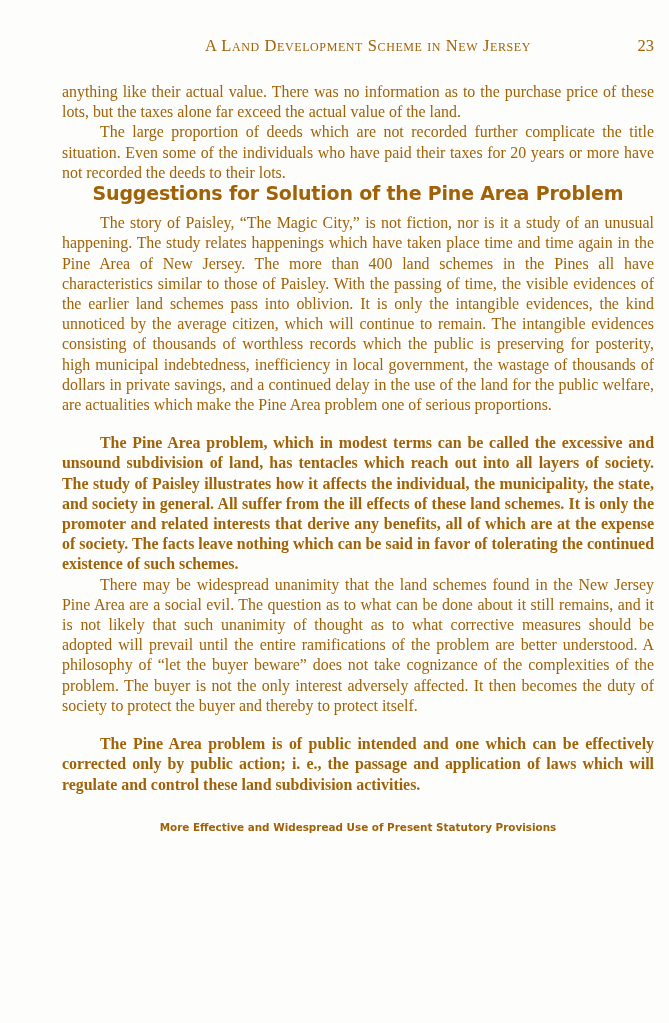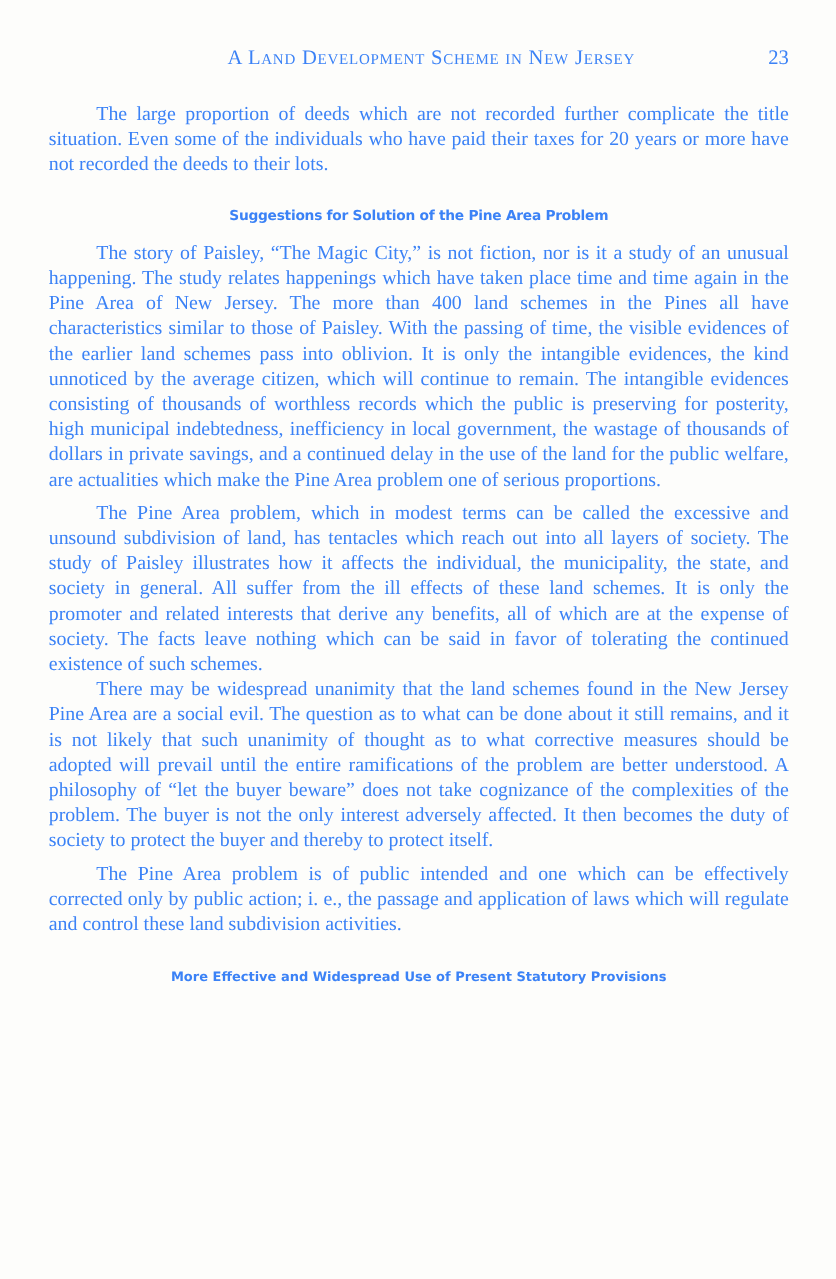"A Land Development Scheme in" .page { color: #3b82f6 -> #a16207; left: 39px -> 62px }
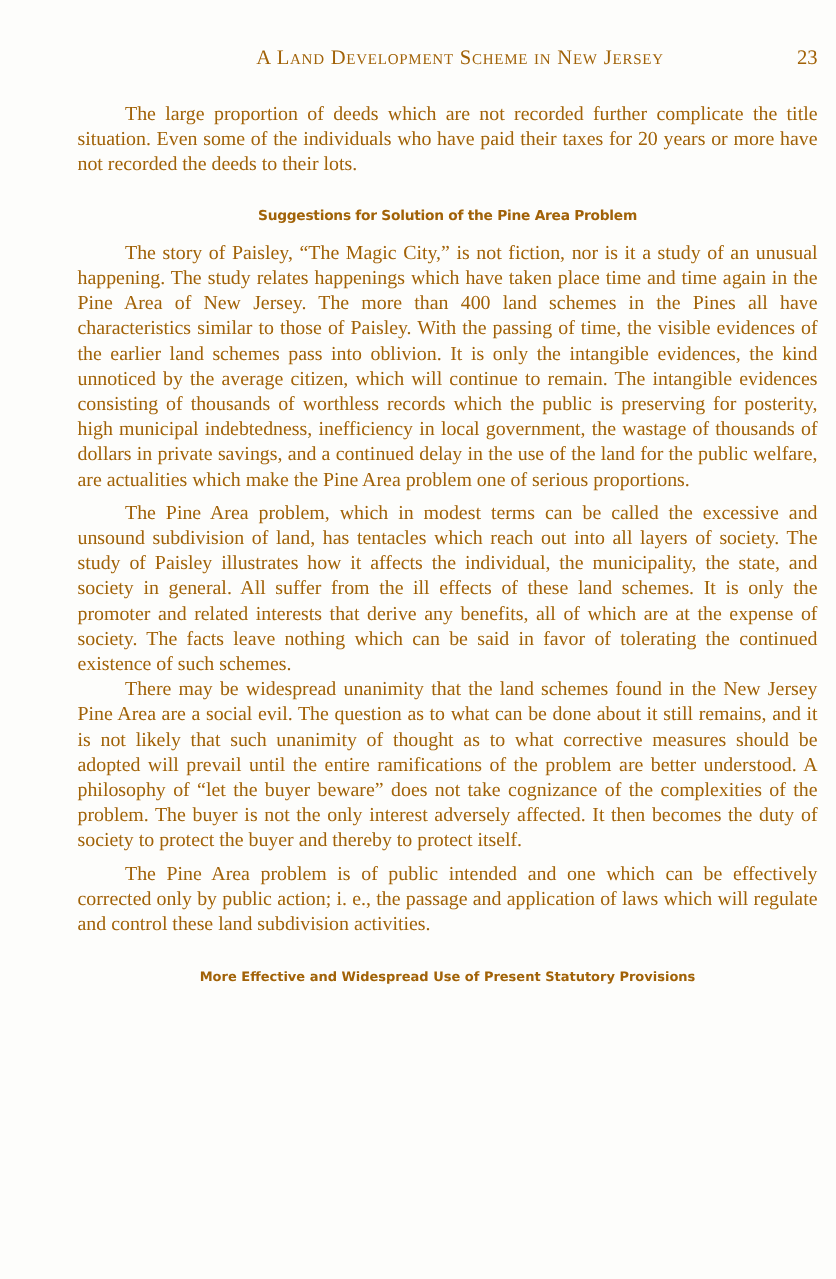"anything like their actual value." p { html: none -> <p>anything like their actual value. There was no information as to the purchase price of these lots, but the taxes alone far exceed the actual value of the land.</p> }
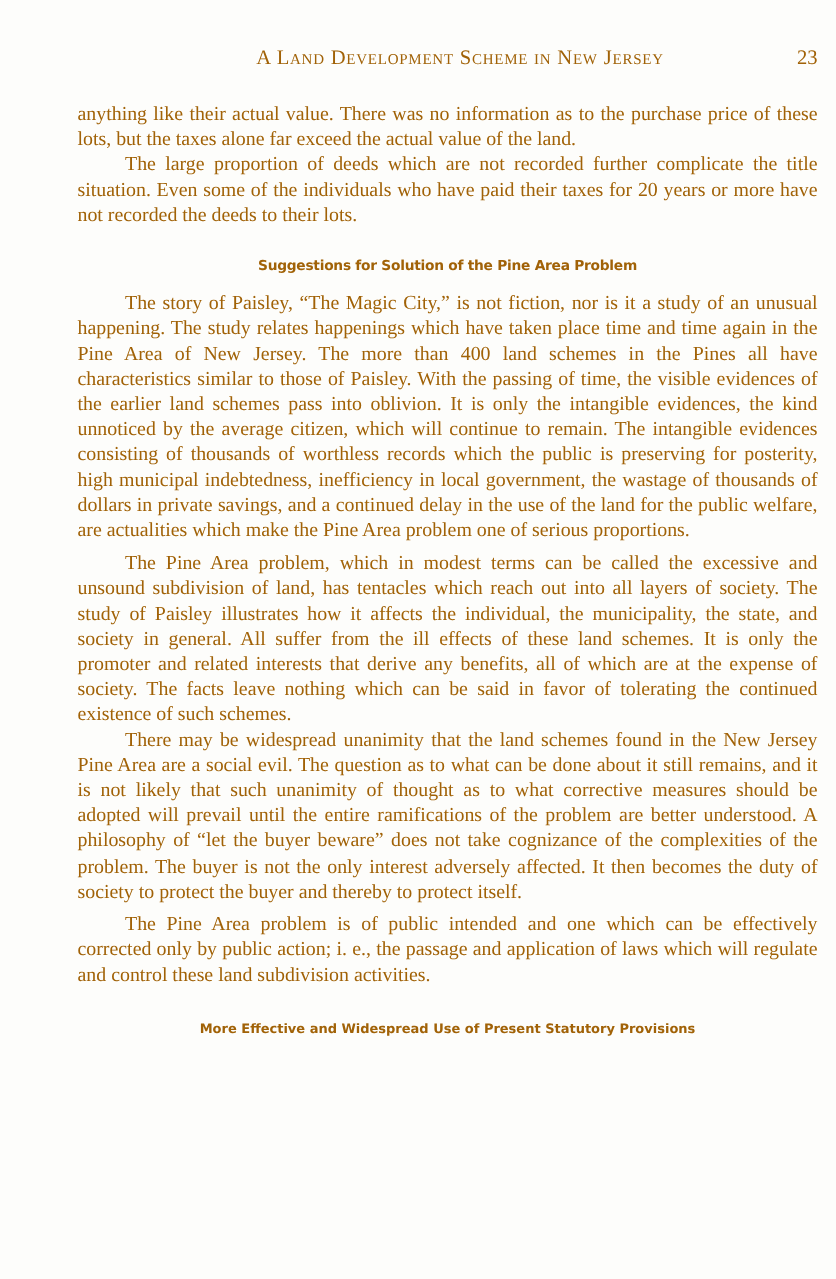"Suggestions for Solution of the" h2.sec1 { font-size: 11px -> 19px; margin-top: 20px -> none }
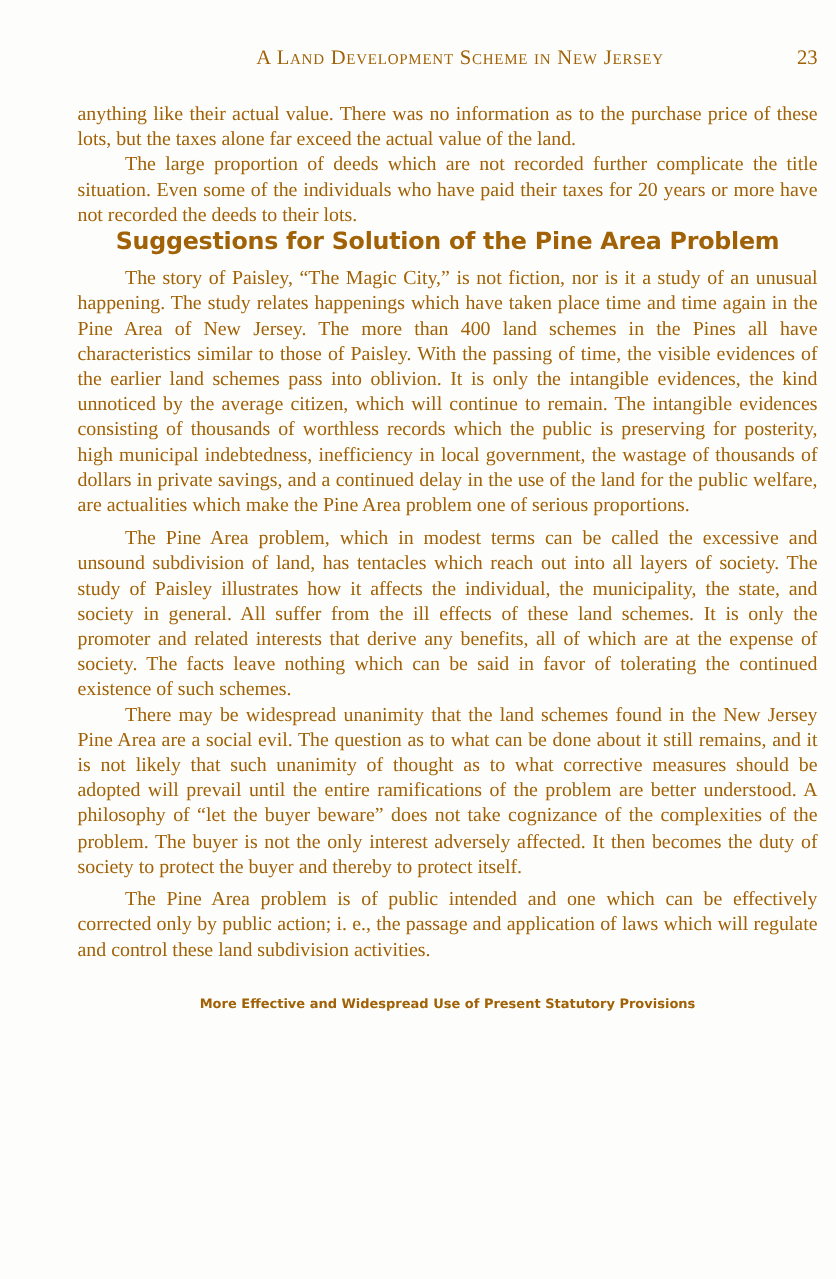"The Pine Area problem, which" p.gap { font-weight: none -> bold; margin-top: 6px -> 18px }
